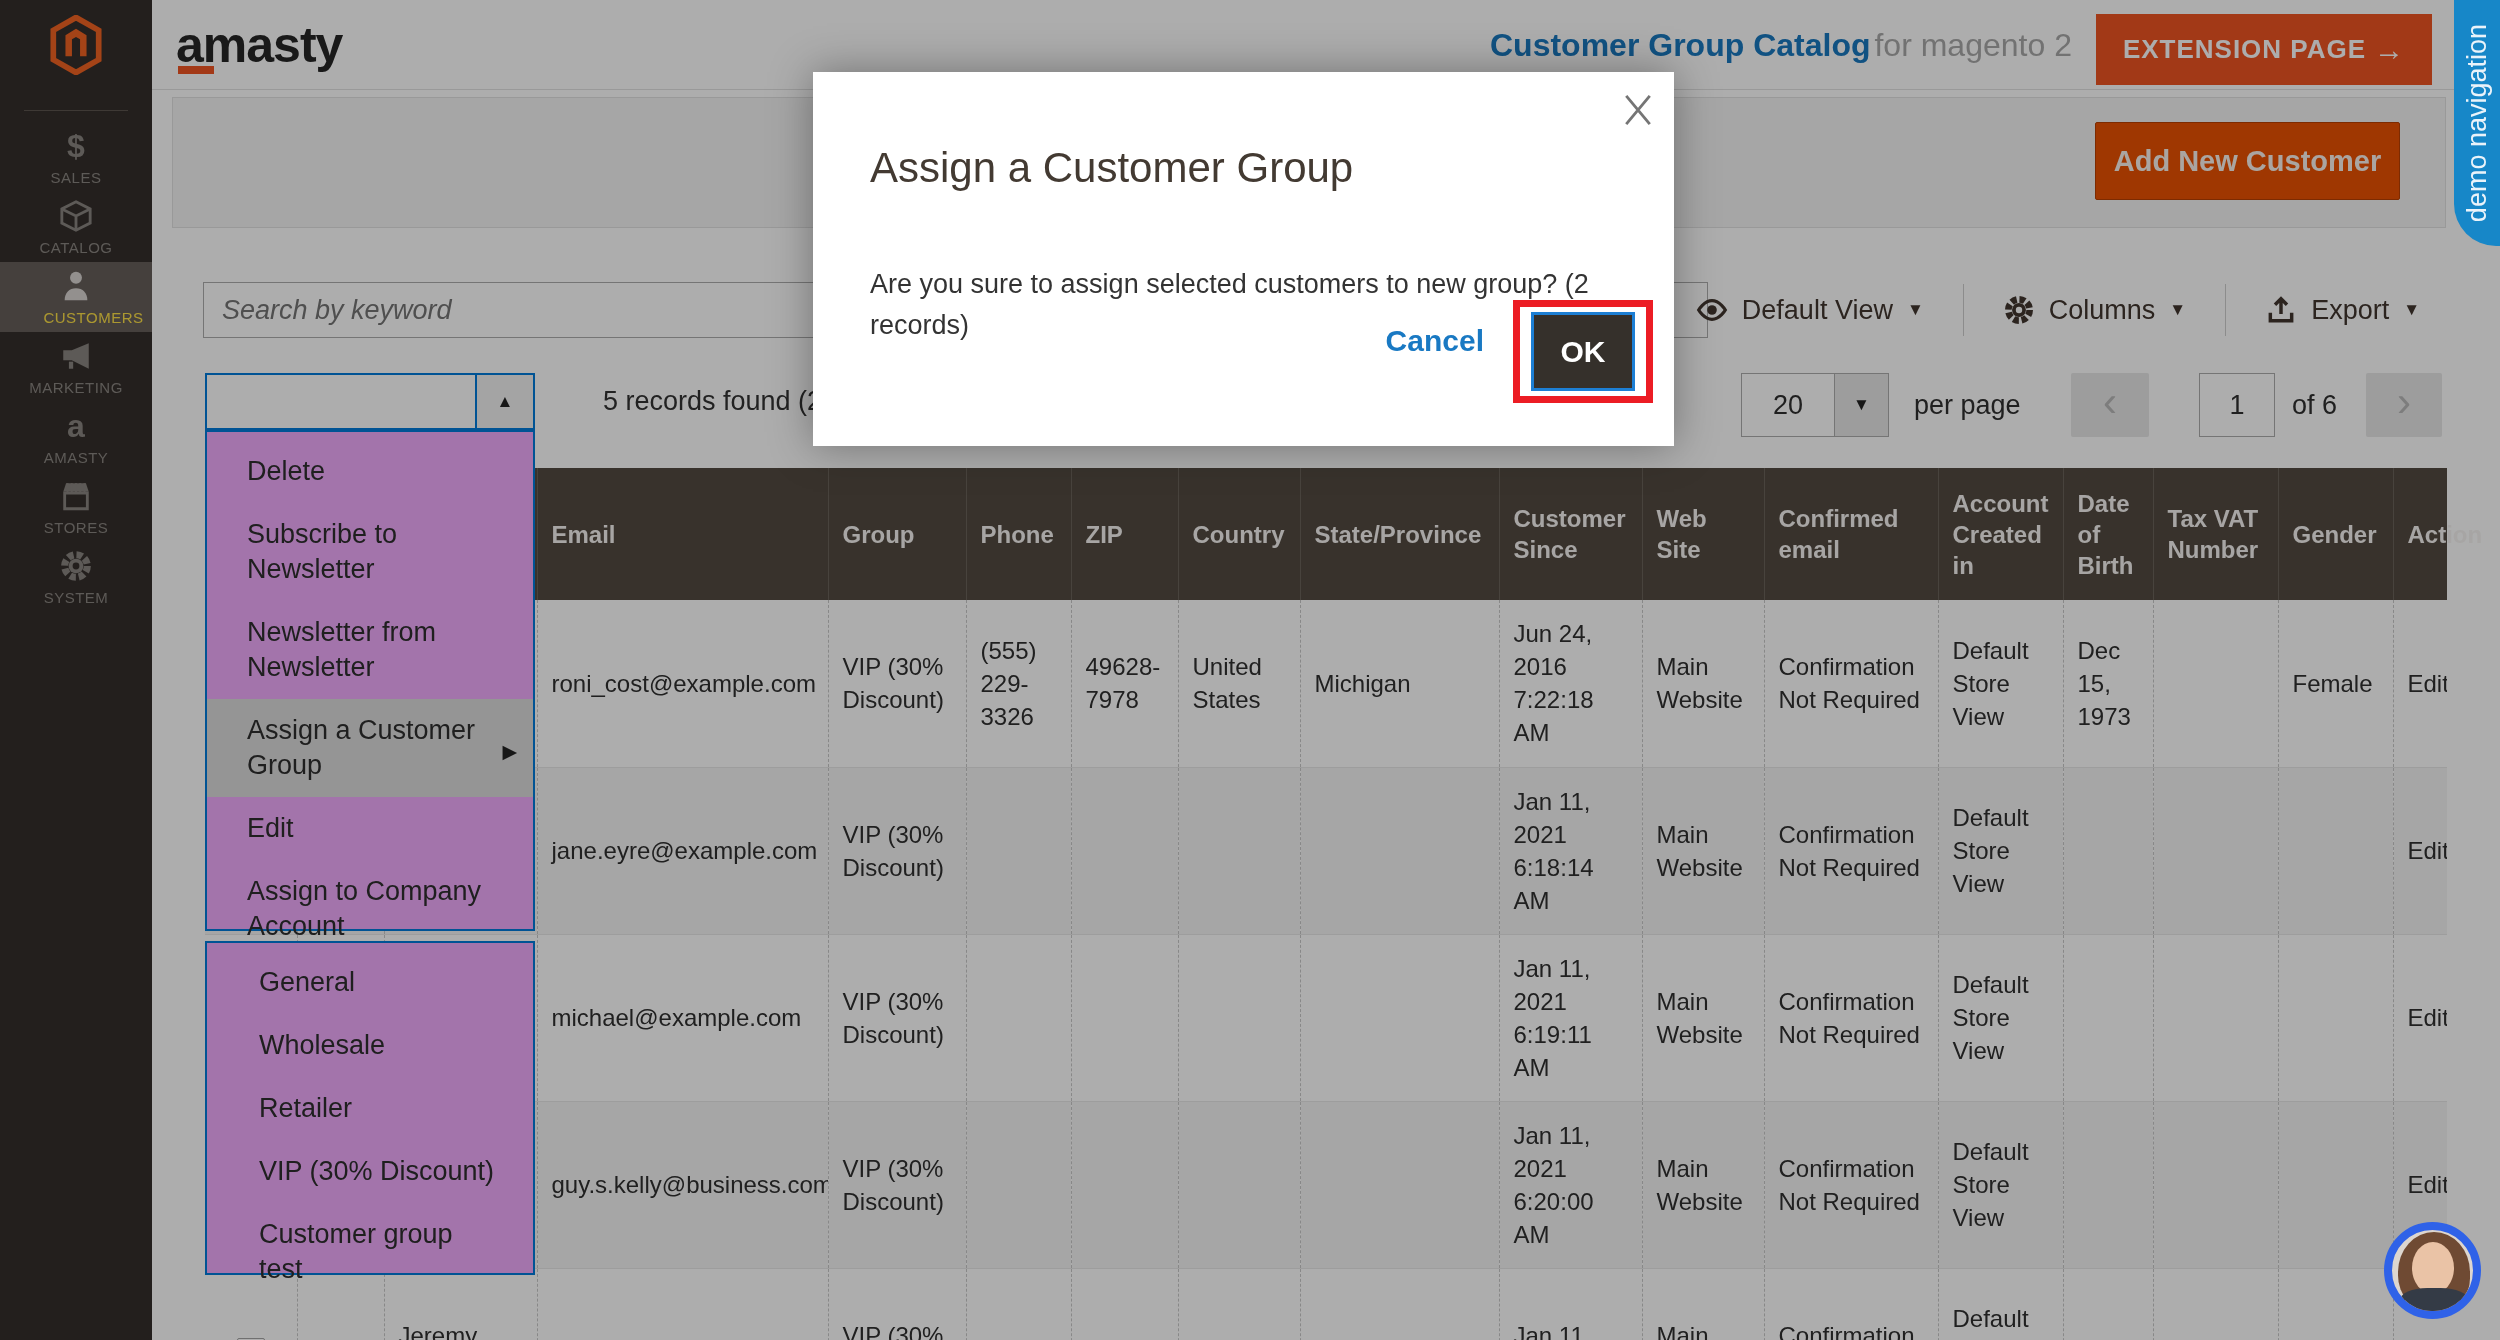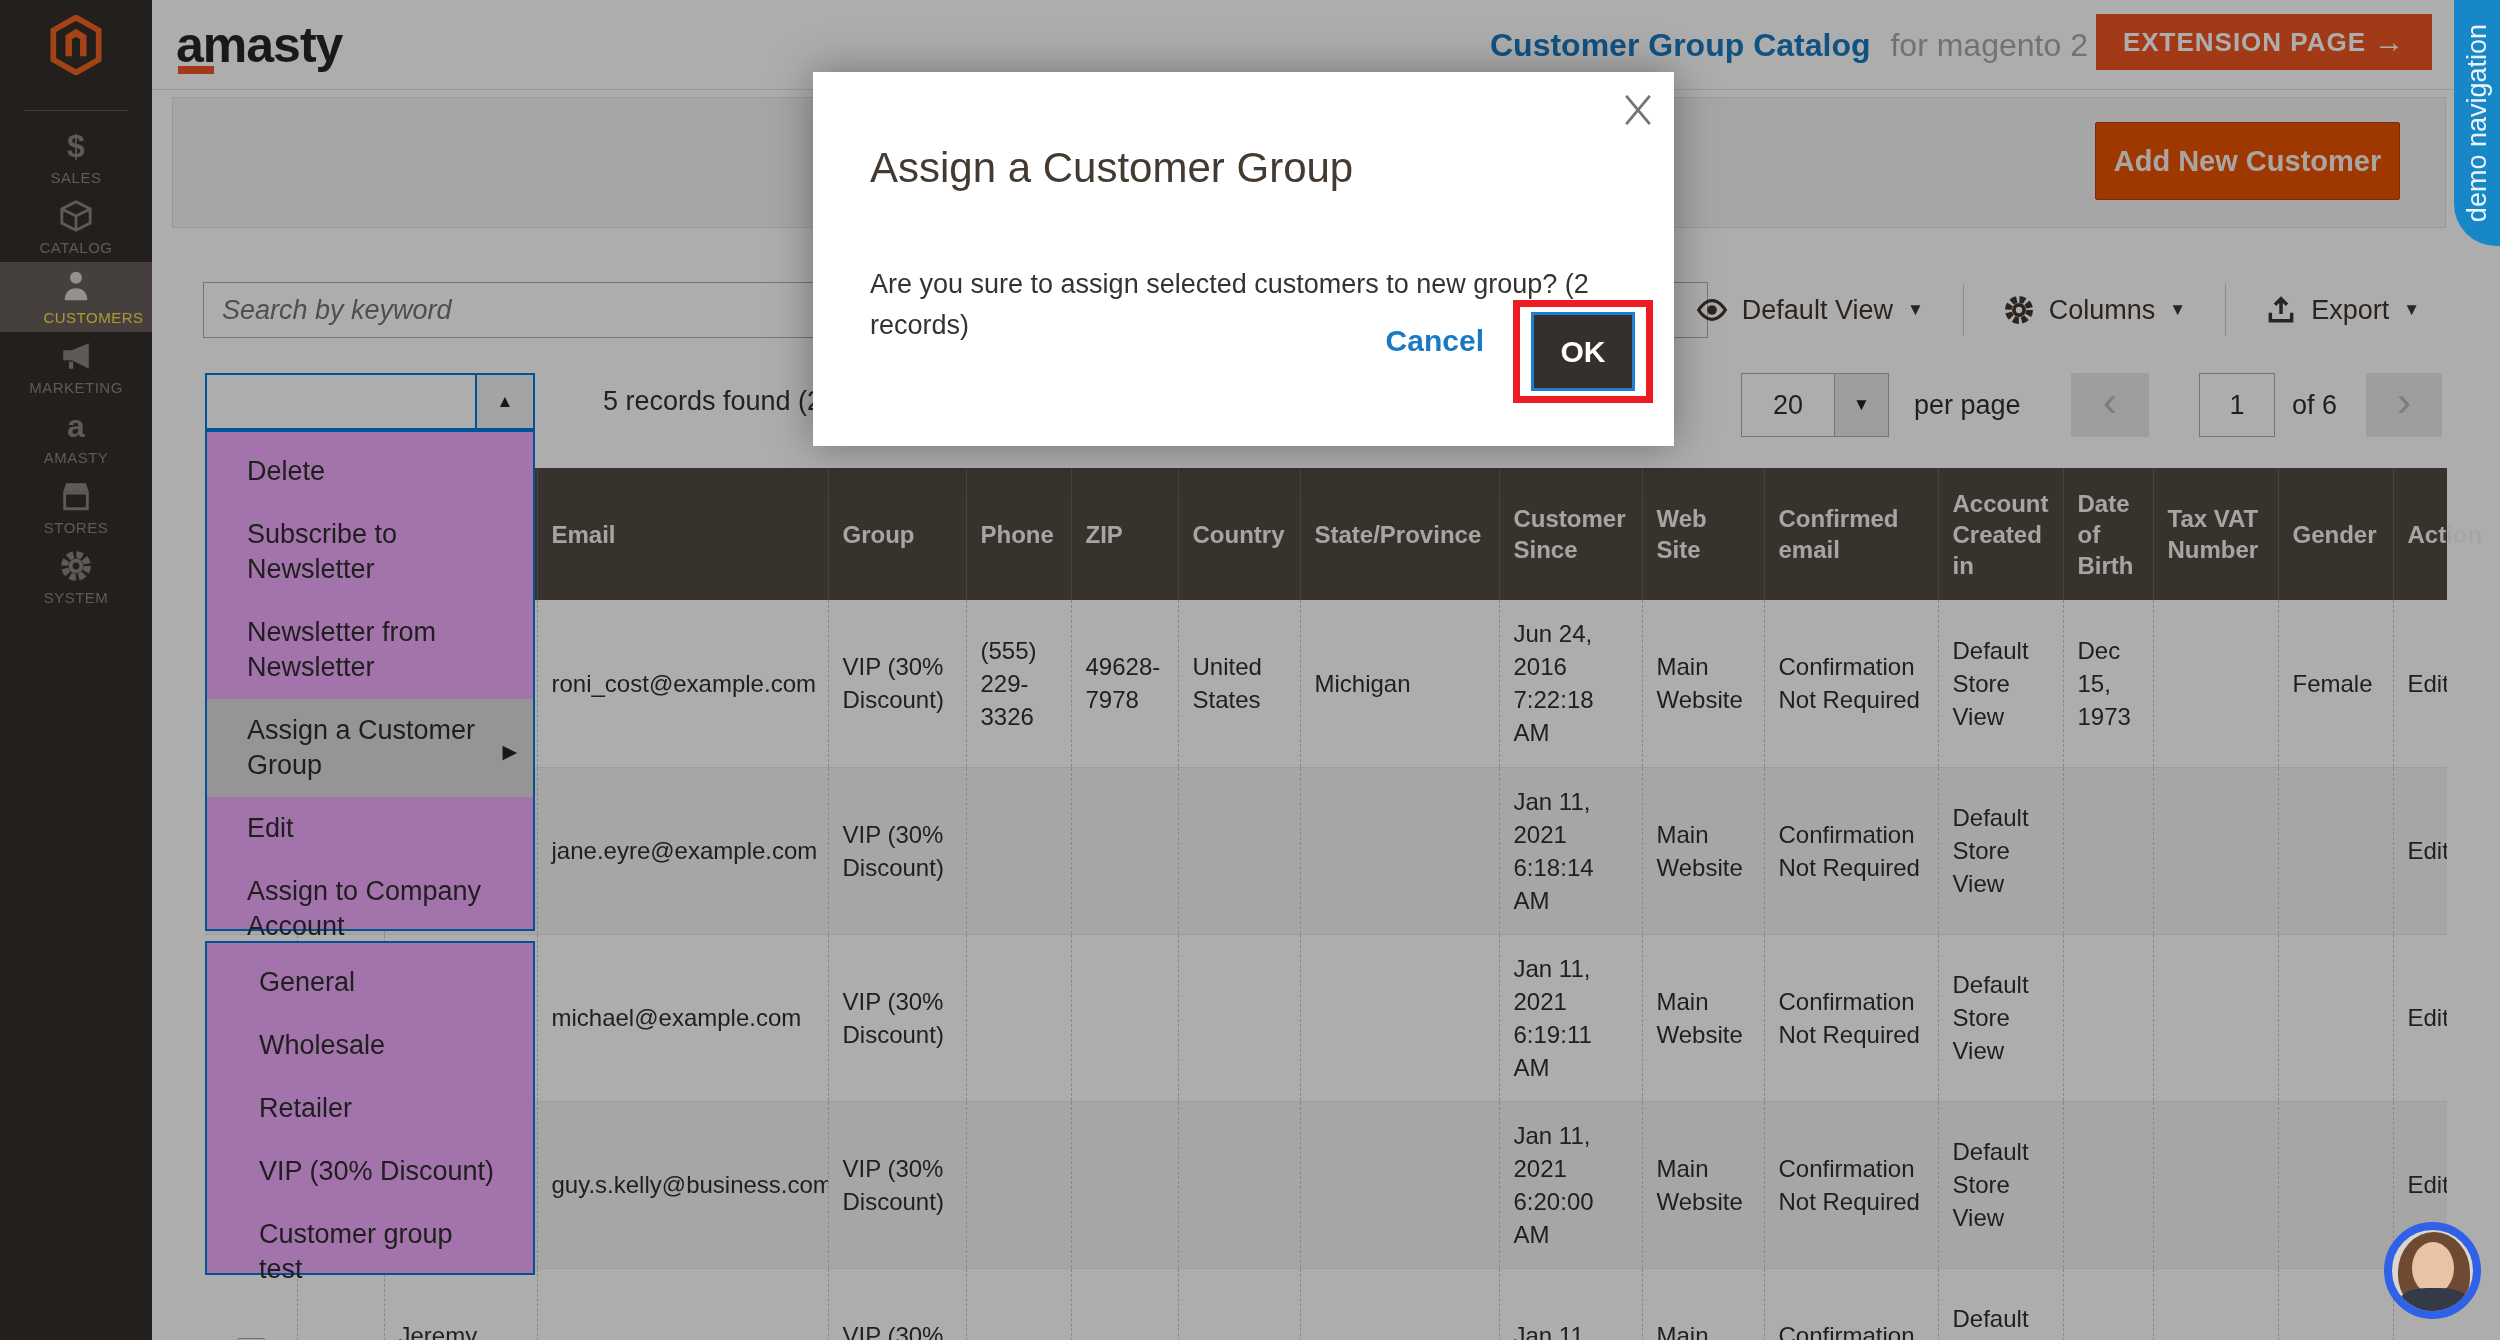"Customer Group Catalog" .brand-area { gap: 20px -> 4px }
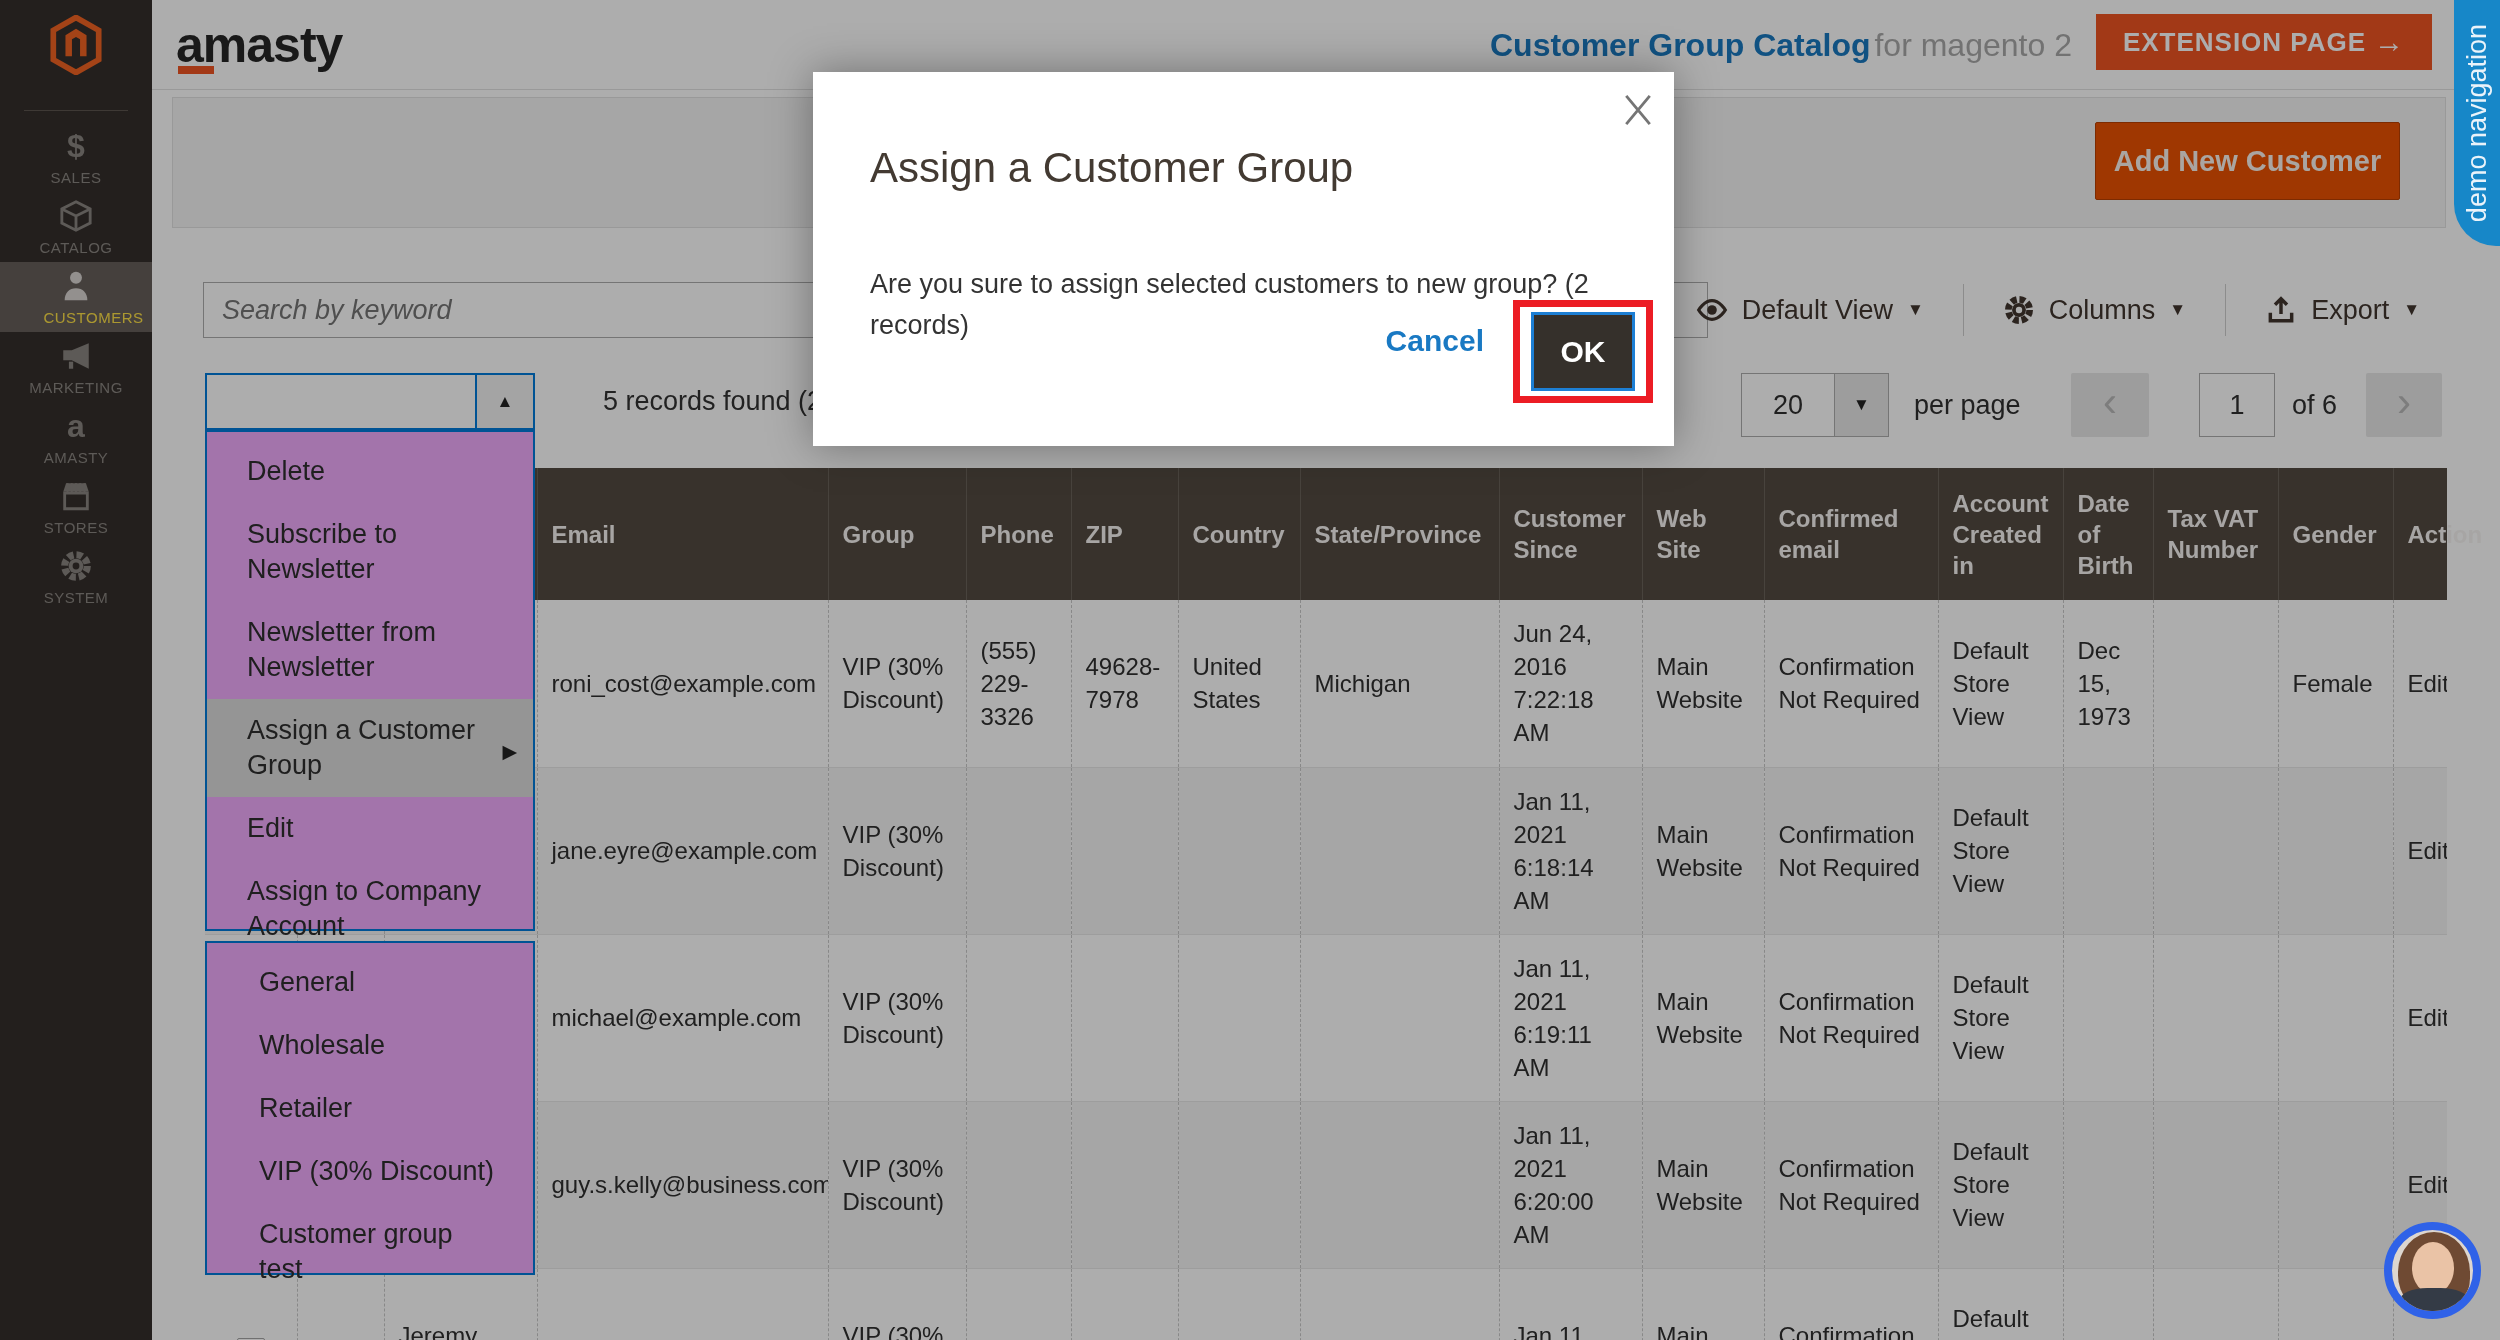"EXTENSION PAGE" .ext-btn { height: 56px -> 71px }
